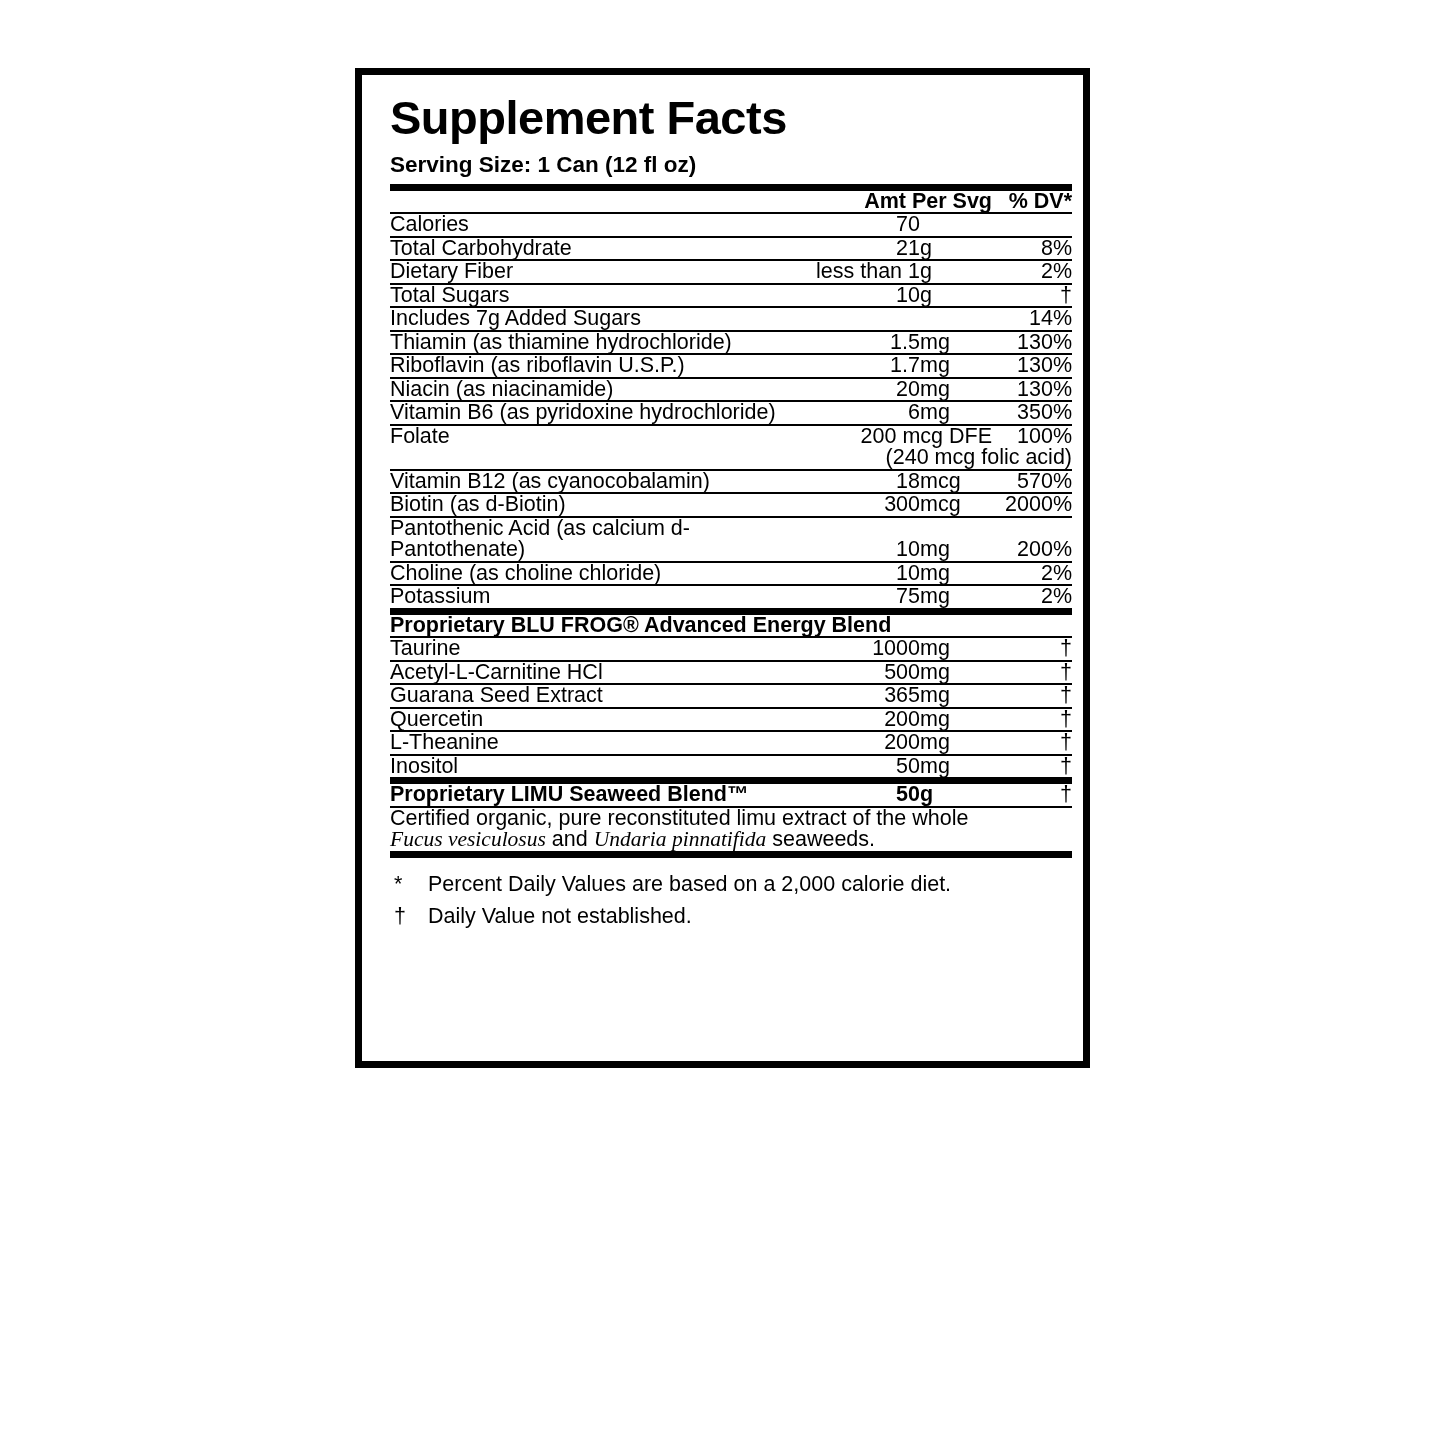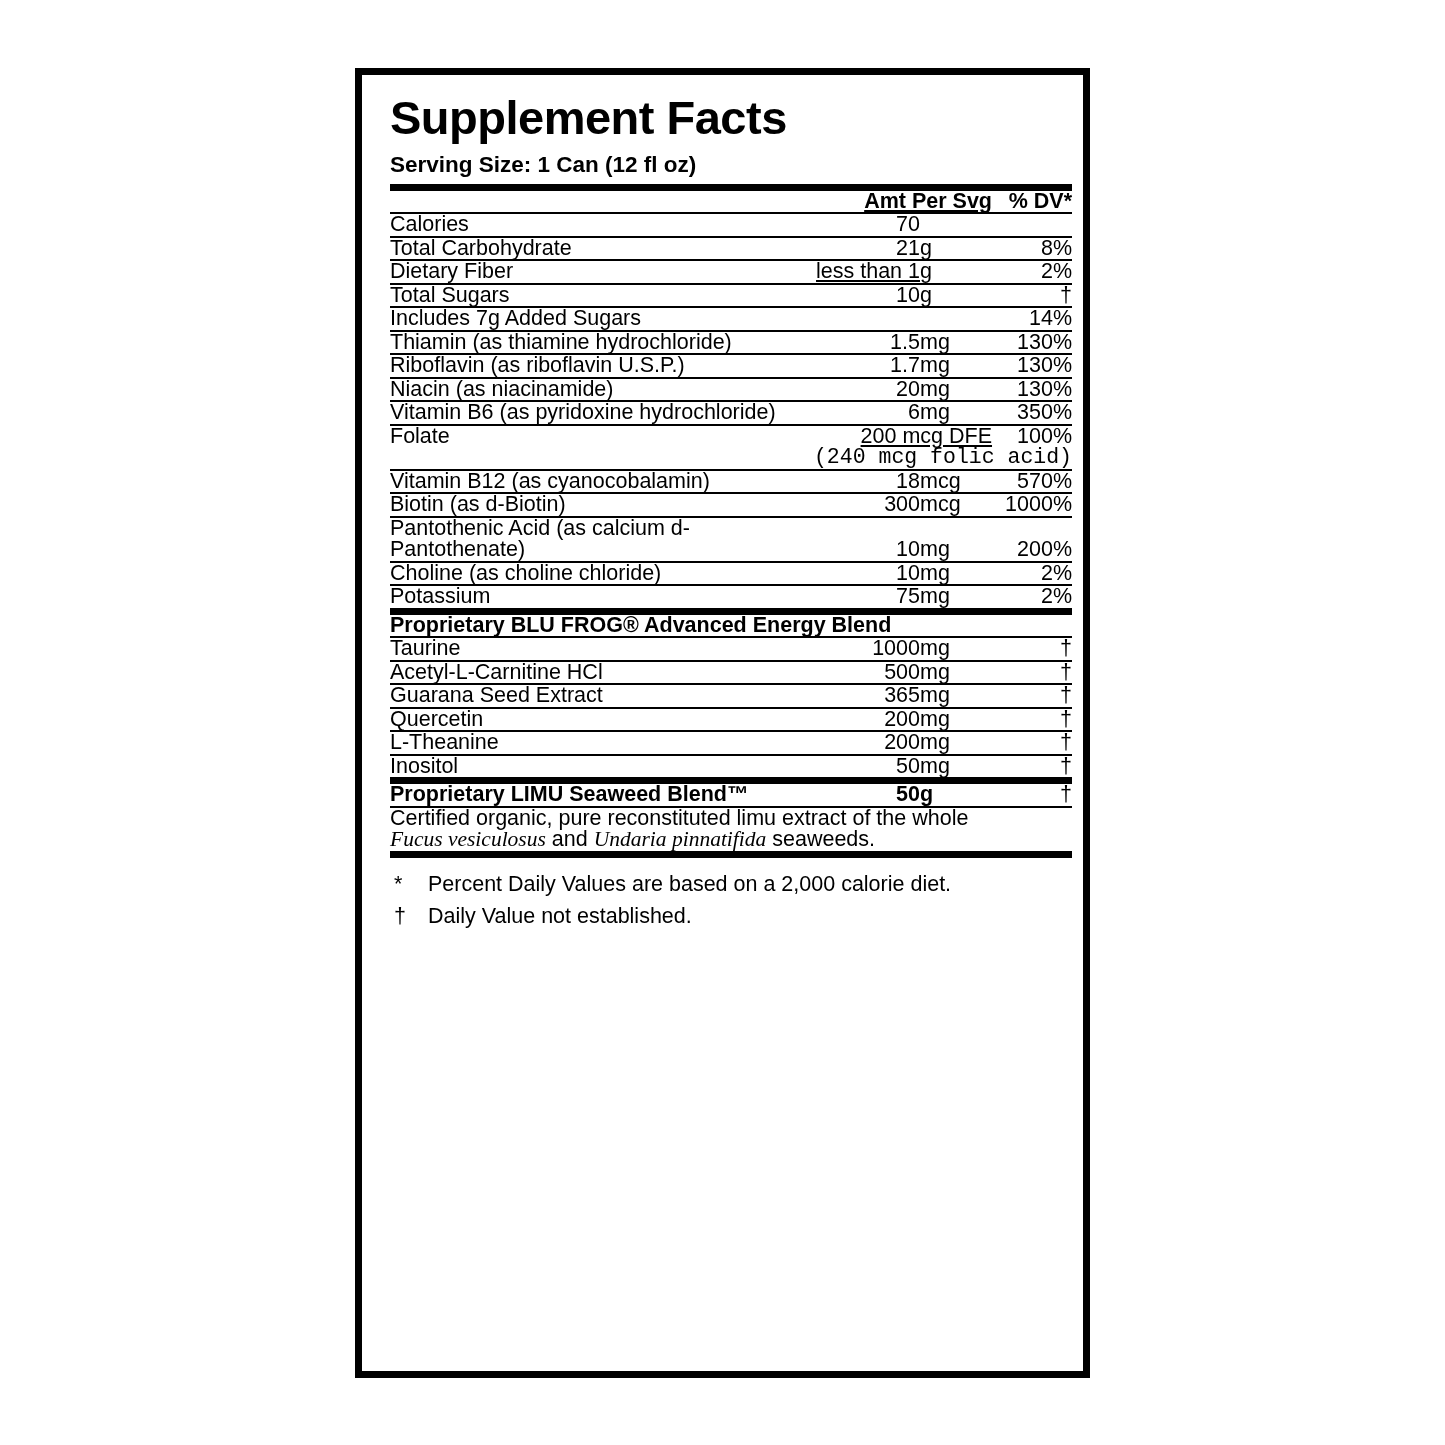"Supplement Facts" .panel { height: 1310px -> 1000px }
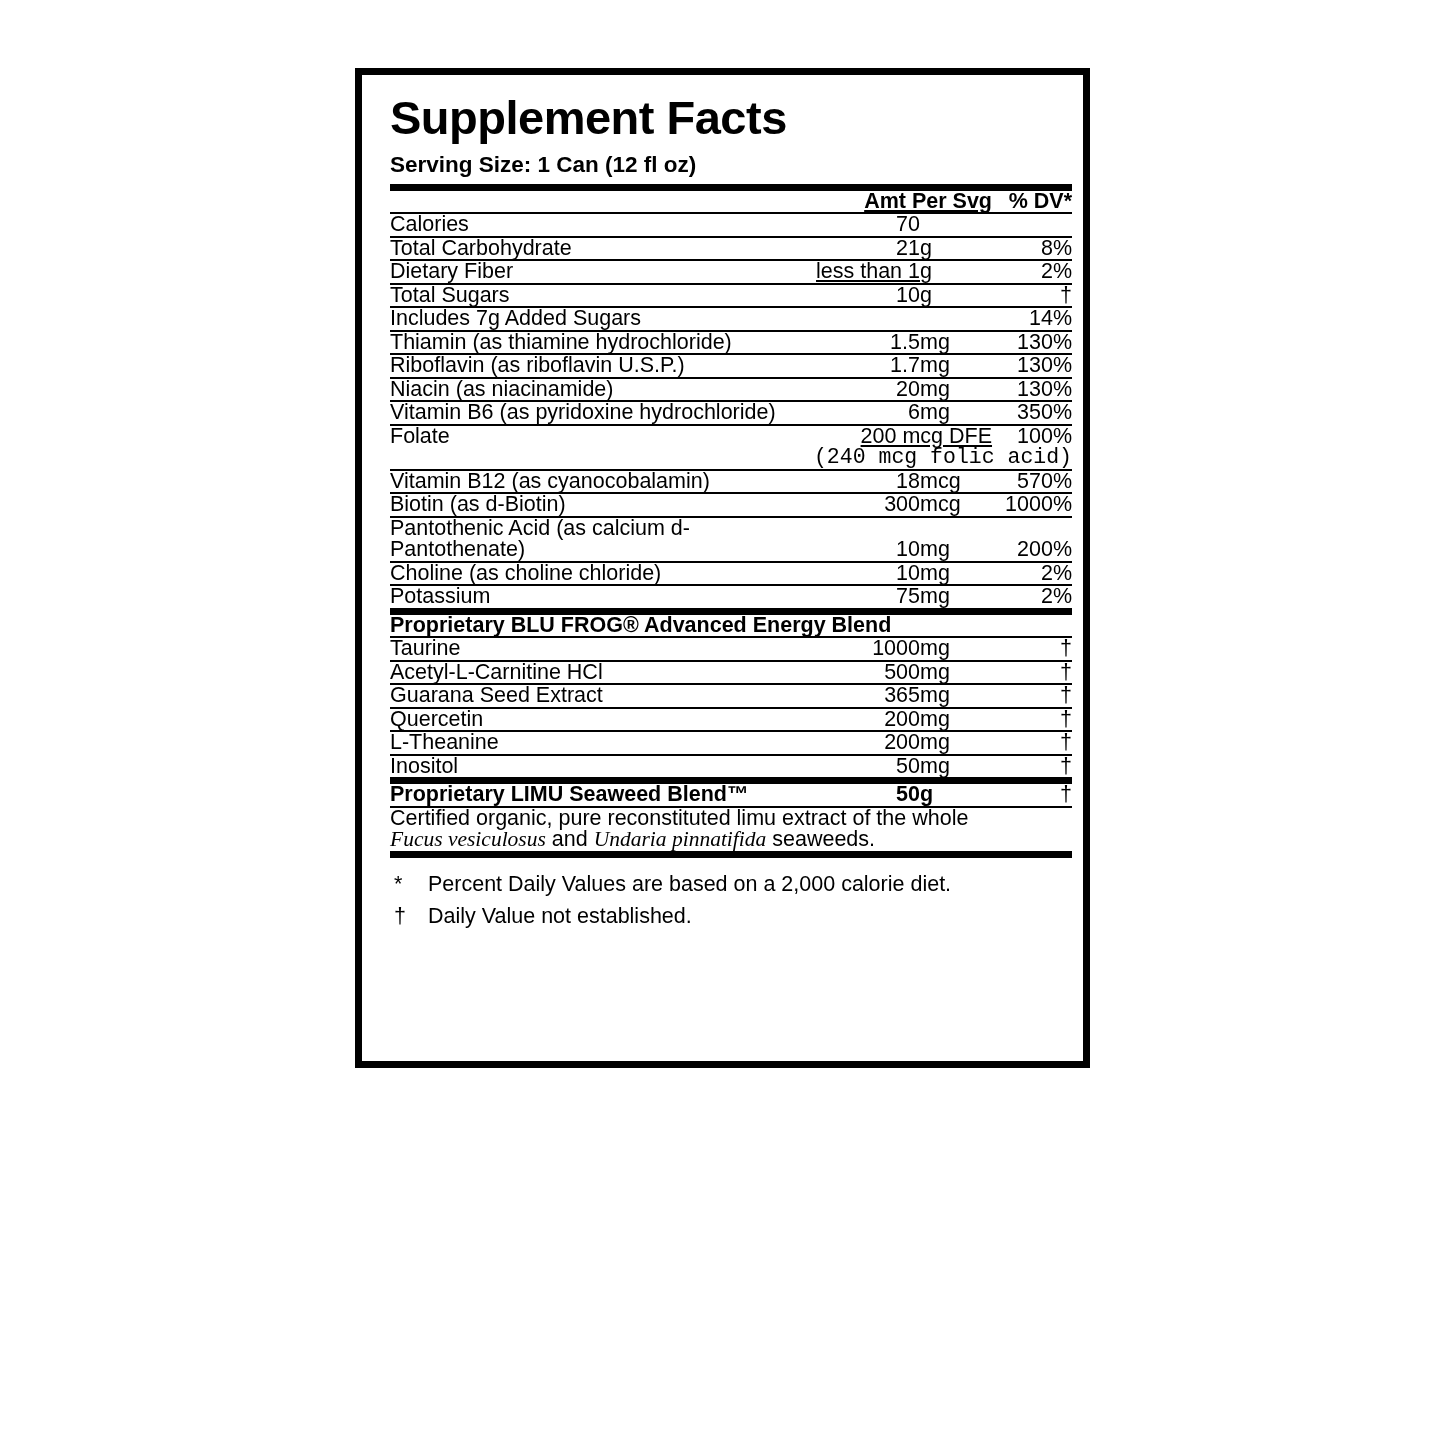"Amt Per Svg" .nowrap { text-decoration: underline -> none }
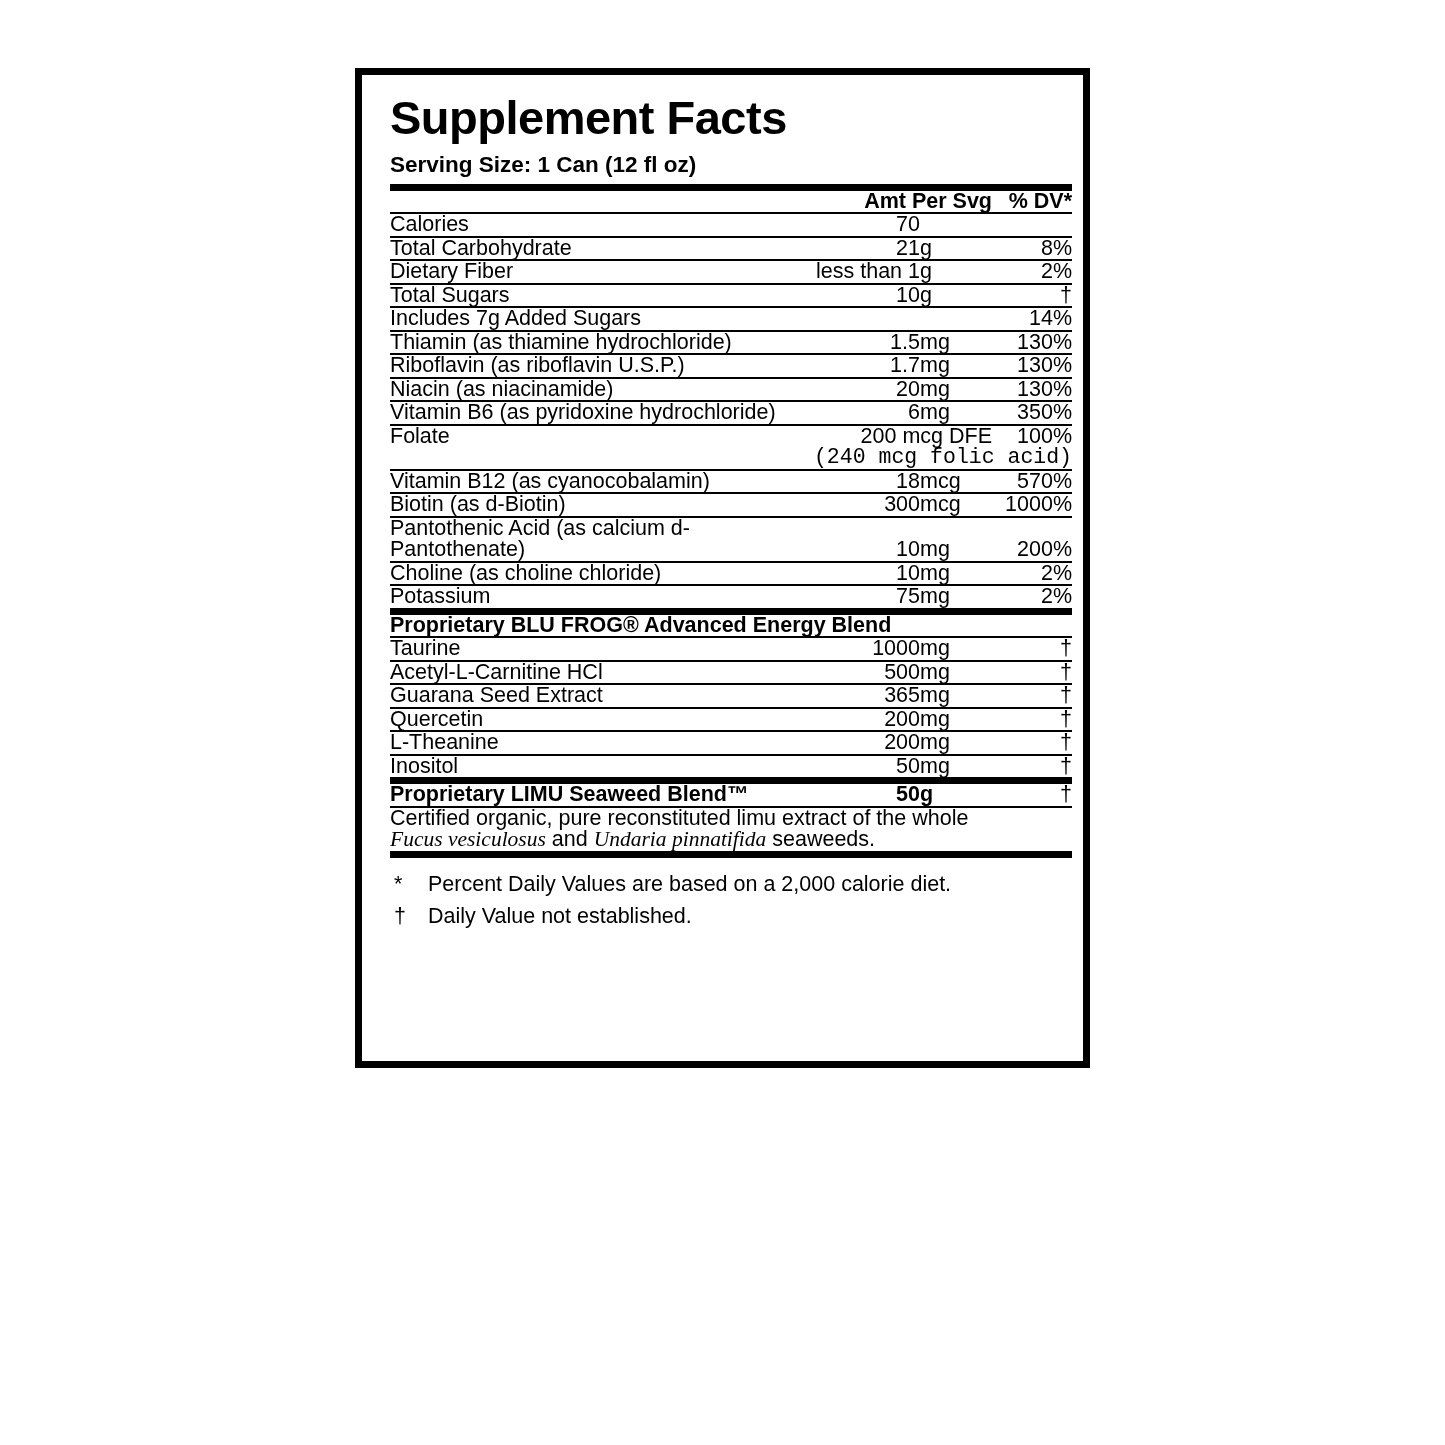"(240 mcg folic acid)" .sub-note { font-family: Liberation Mono, monospace -> none }
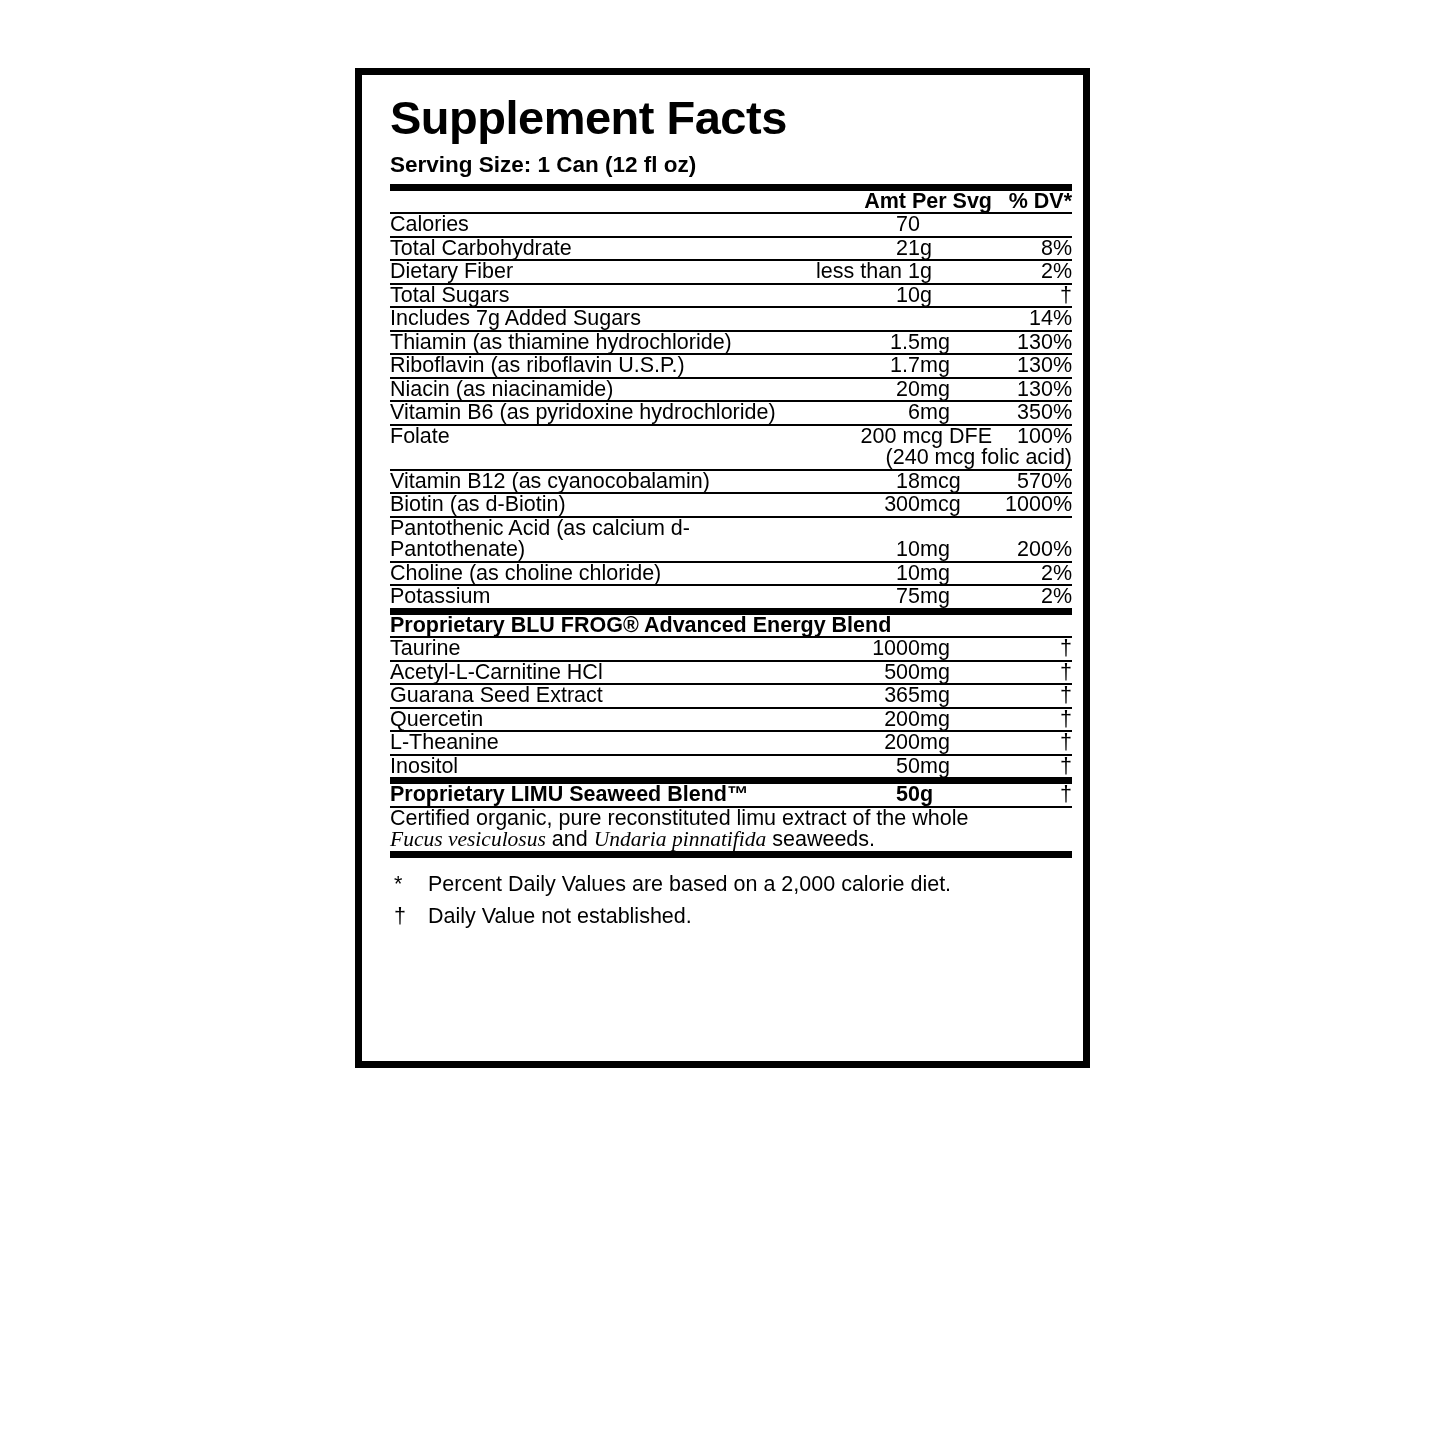"1000%" td.cell { text: 1000% -> 2000% }
